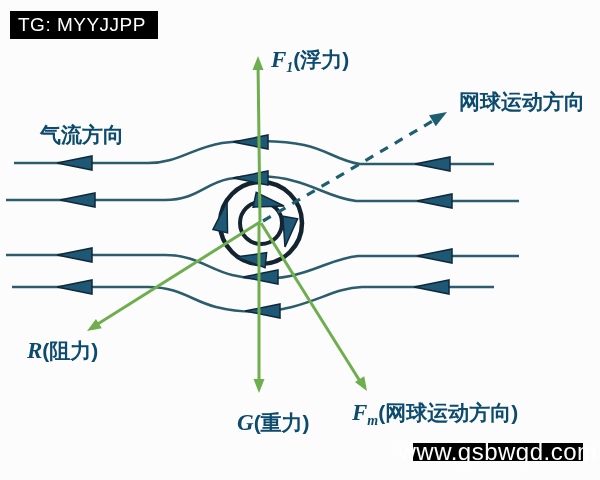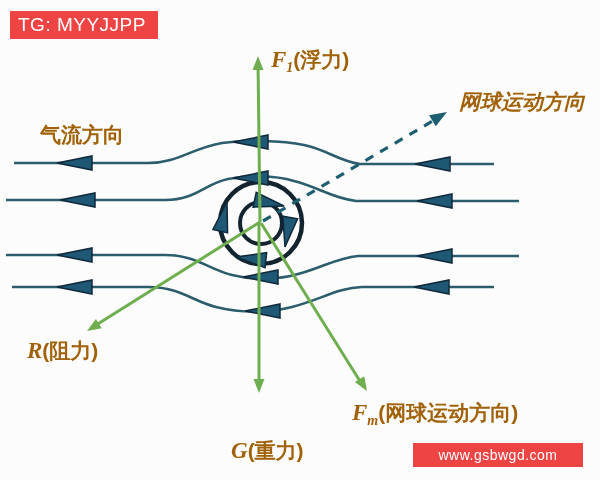"TG: MYYJJPP" .banner { background: #ef4444 -> #000000 }
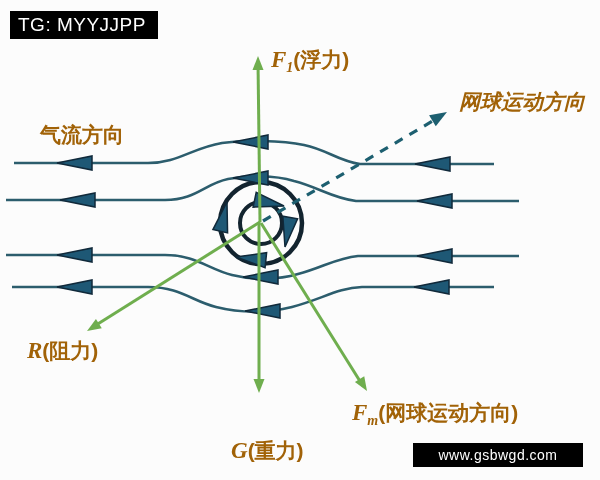"F1(浮力)" .lbl { color: #a16207 -> #0c4a6e }
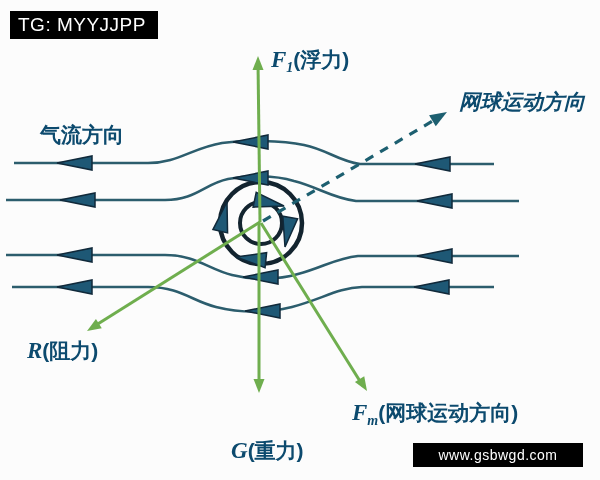"网球运动方向" .lbl-motion { font-style: italic -> none }
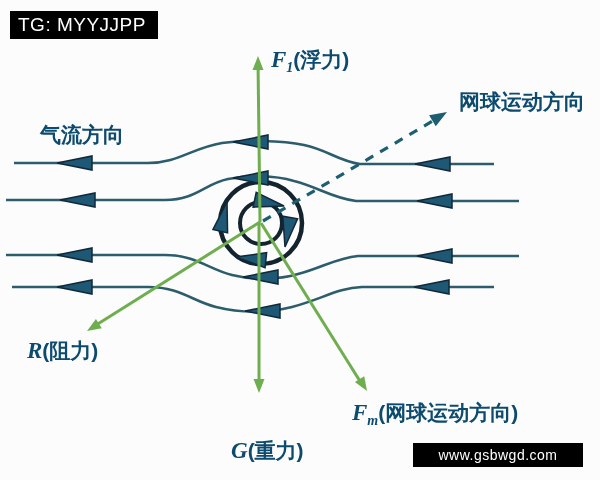"G(重力)" .lbl-g { left: 231px -> 237px; margin-top: 28px -> none }
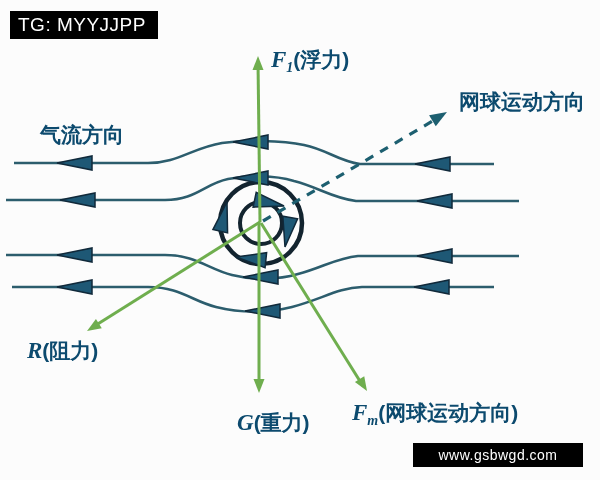"www.gsbwgd.com" .banner.site { font-size: 14px -> 24px; height: 24px -> 18px }
